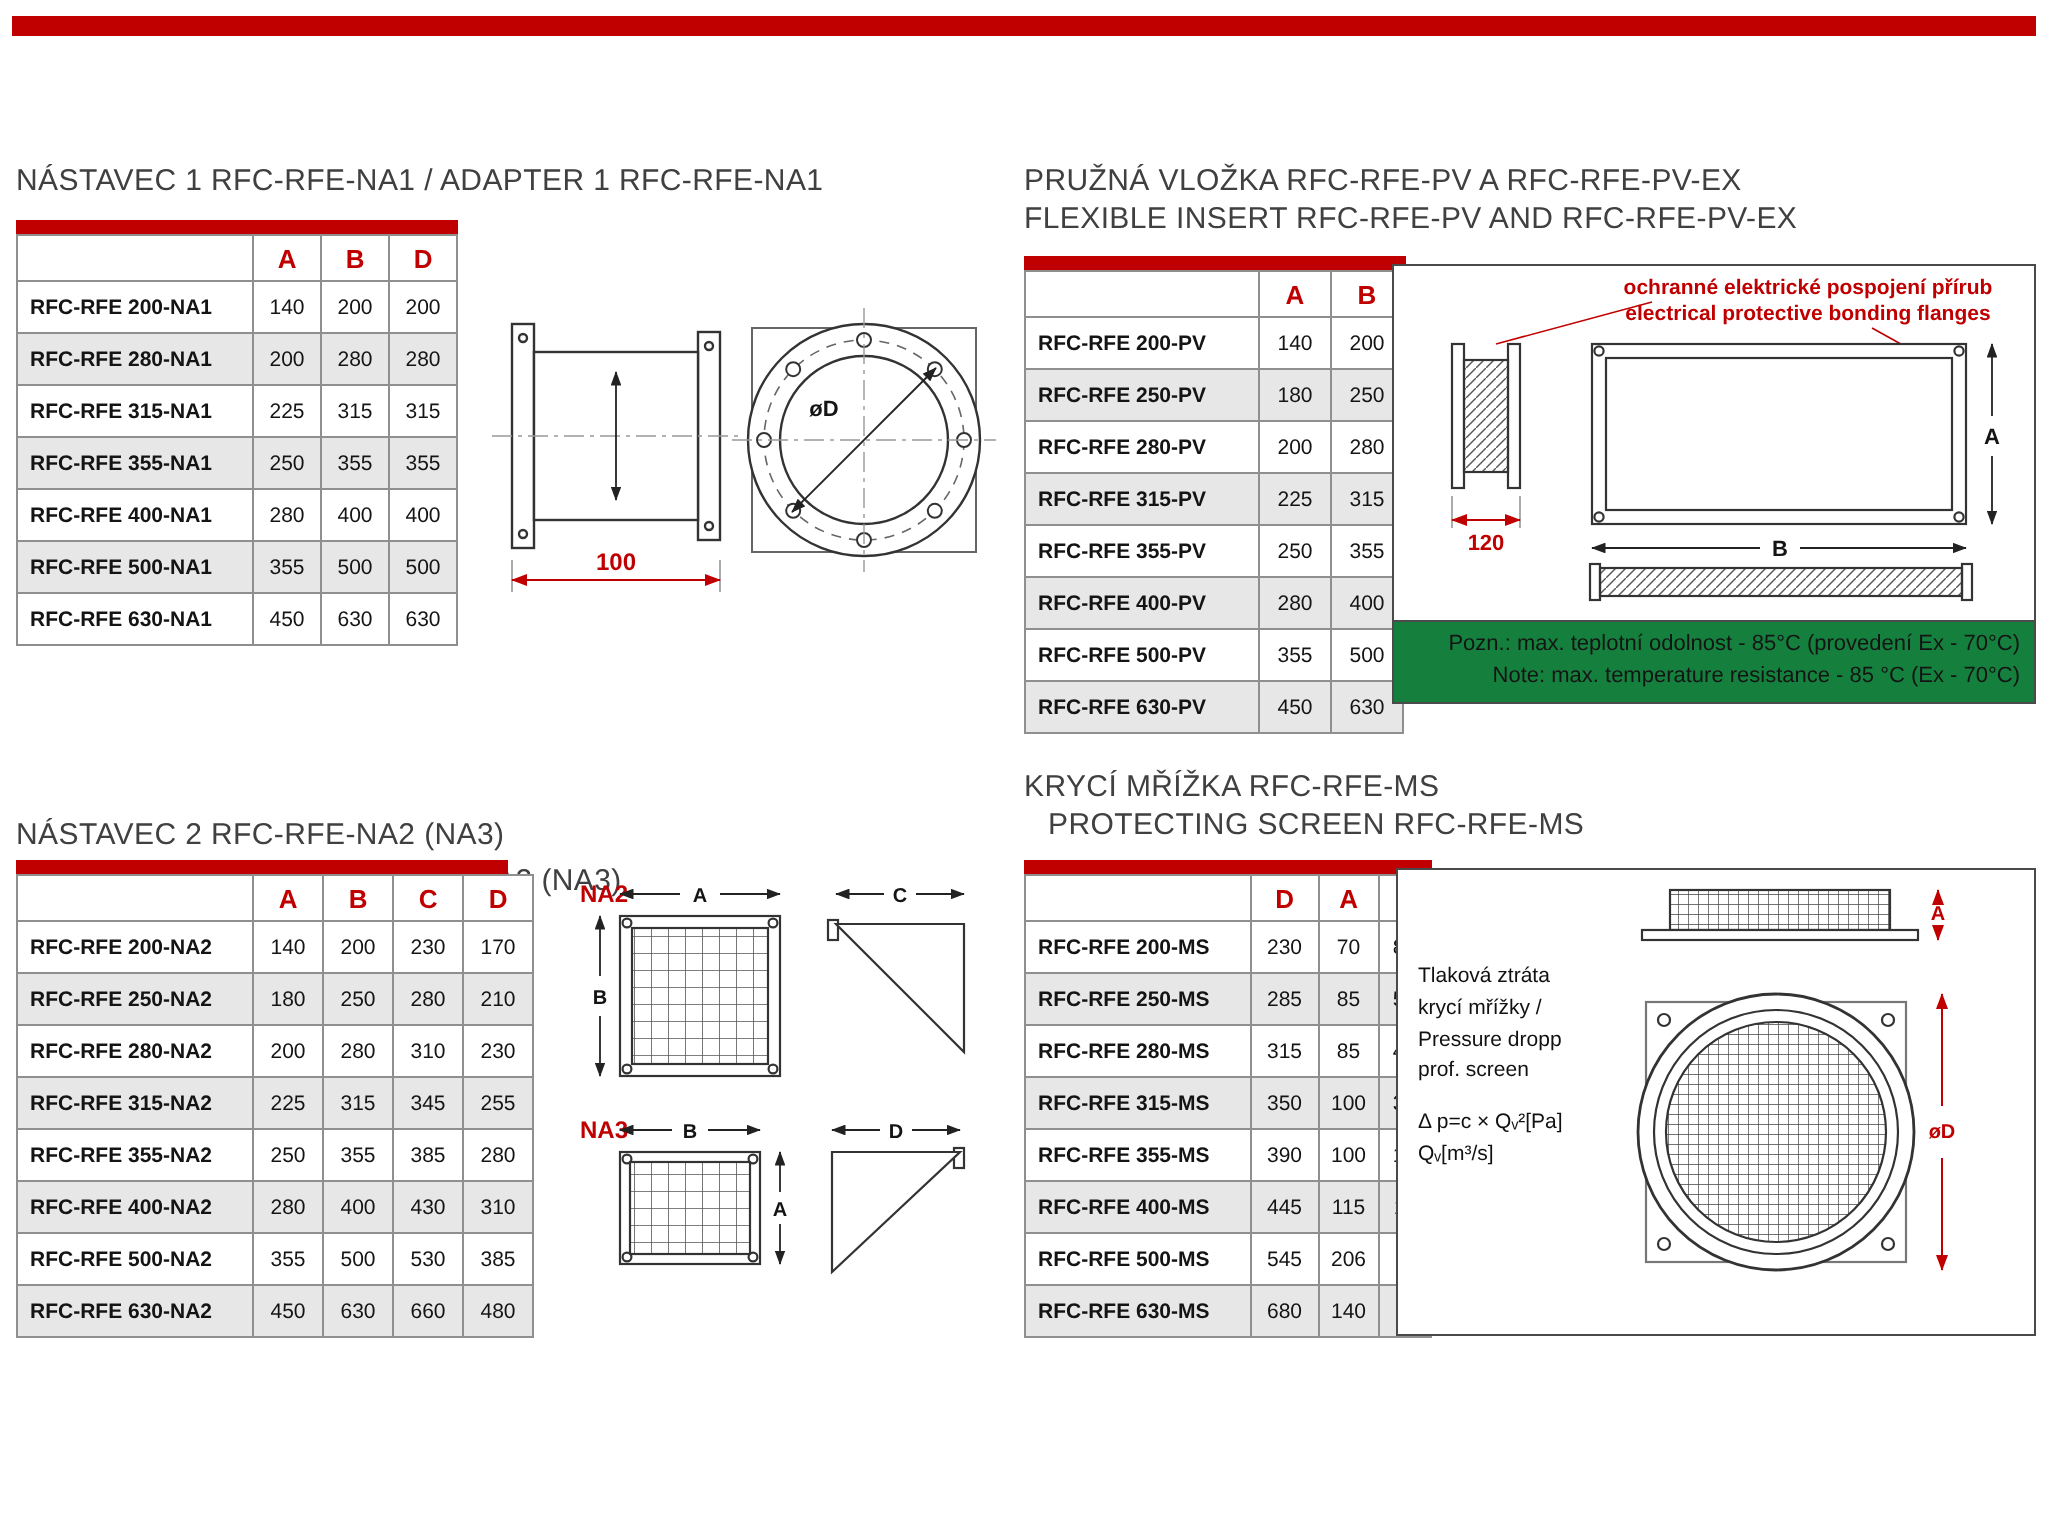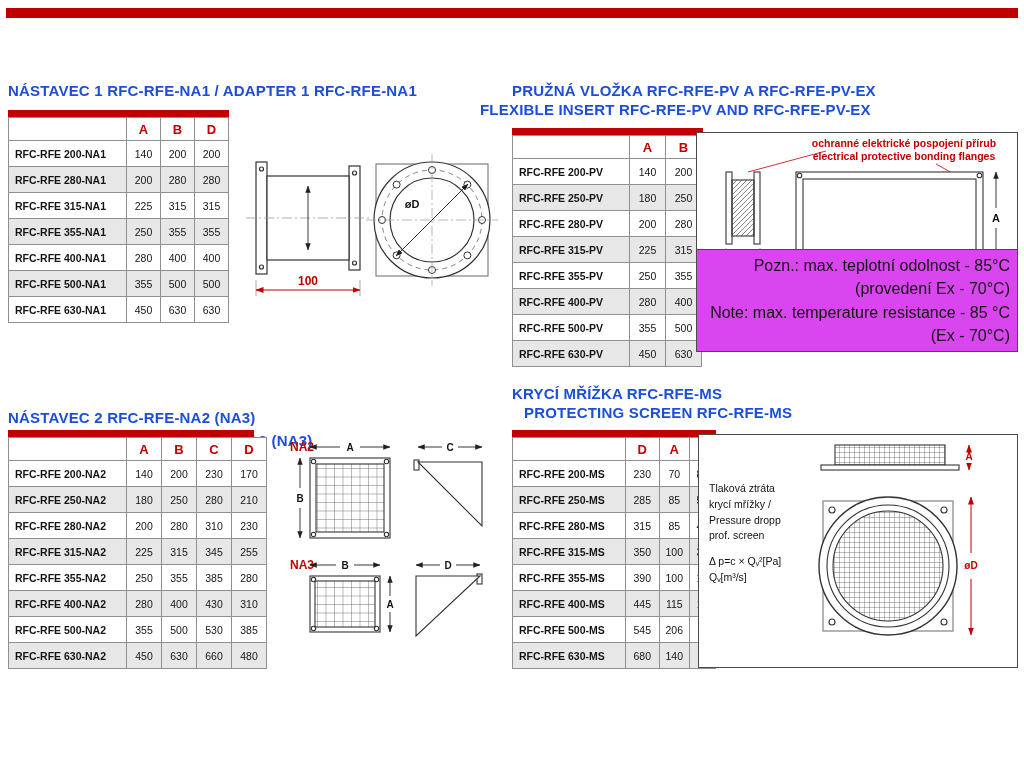"NÁSTAVEC 1 RFC-RFE-NA1 / ADAPTER" .title { color: #1d4ed8 -> #404040; font-weight: bold -> normal }
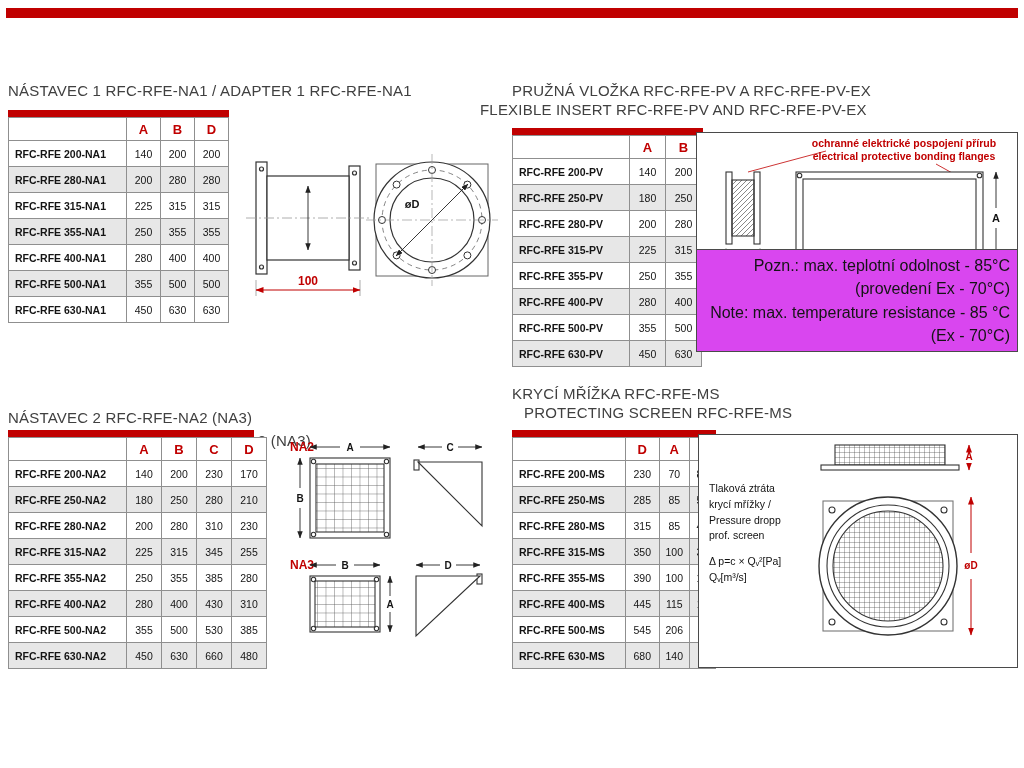"FLEXIBLE INSERT RFC-RFE-PV AND" div.abs { left: 480px -> 512px }
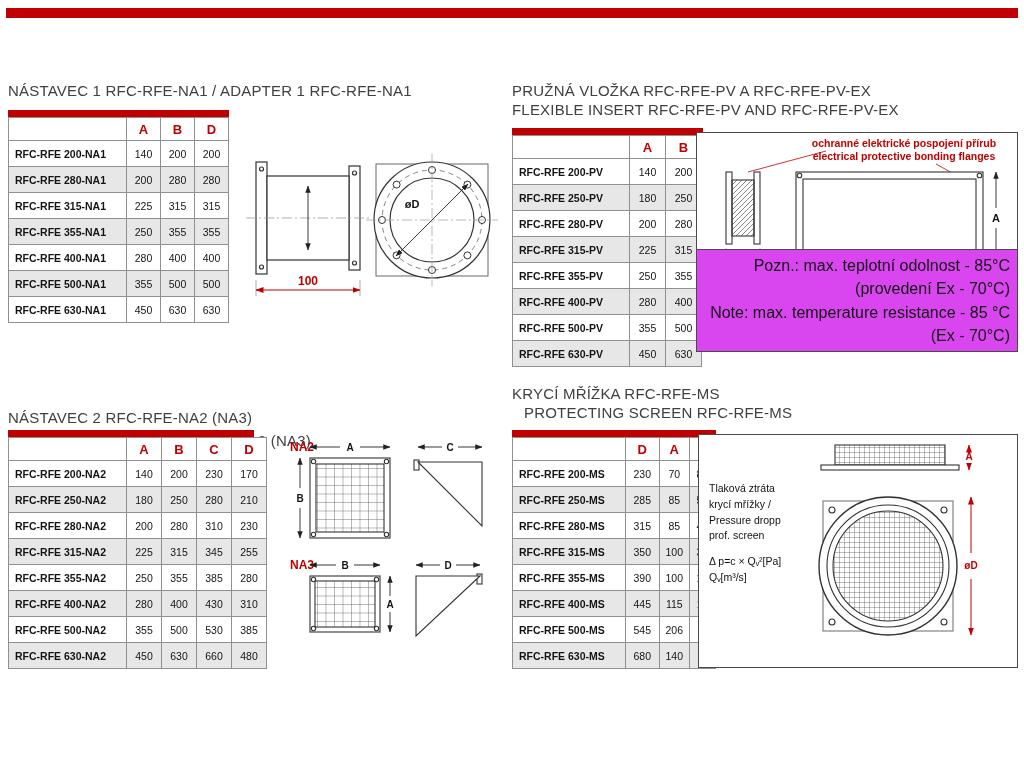"Pozn.: max. teplotní odolnost -" .footnote { background: #d946ef -> #15803d; font-size: 16px -> 11px }
